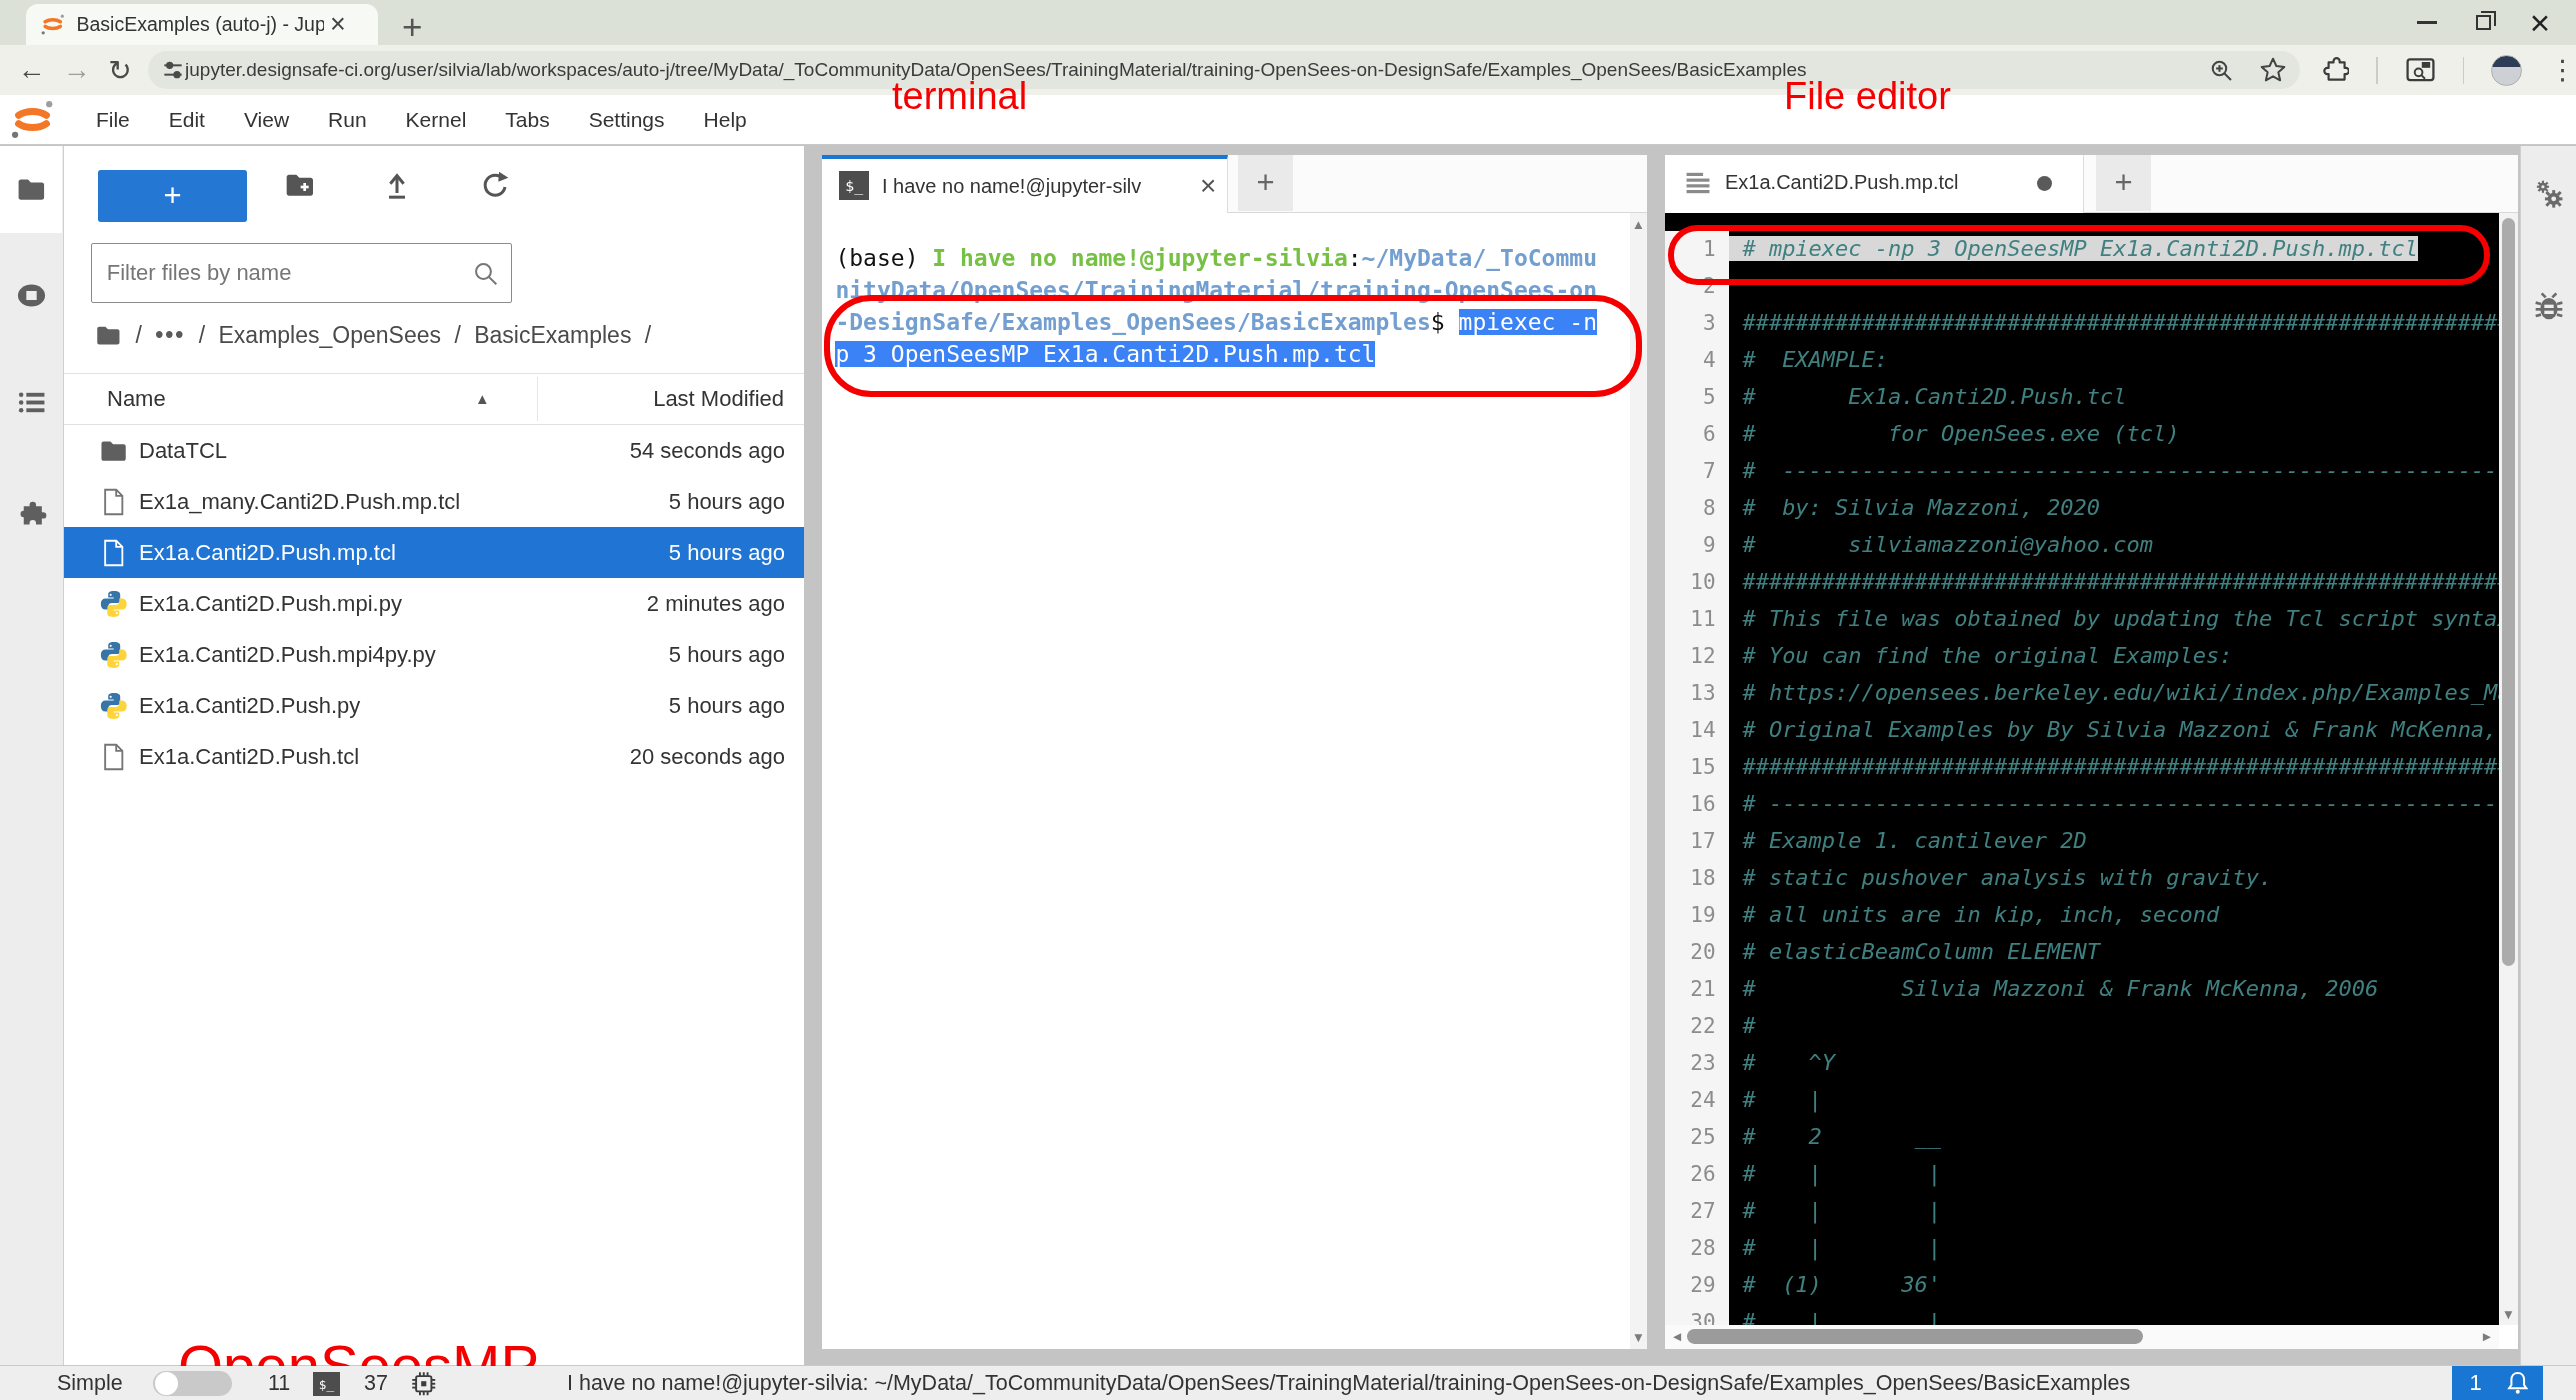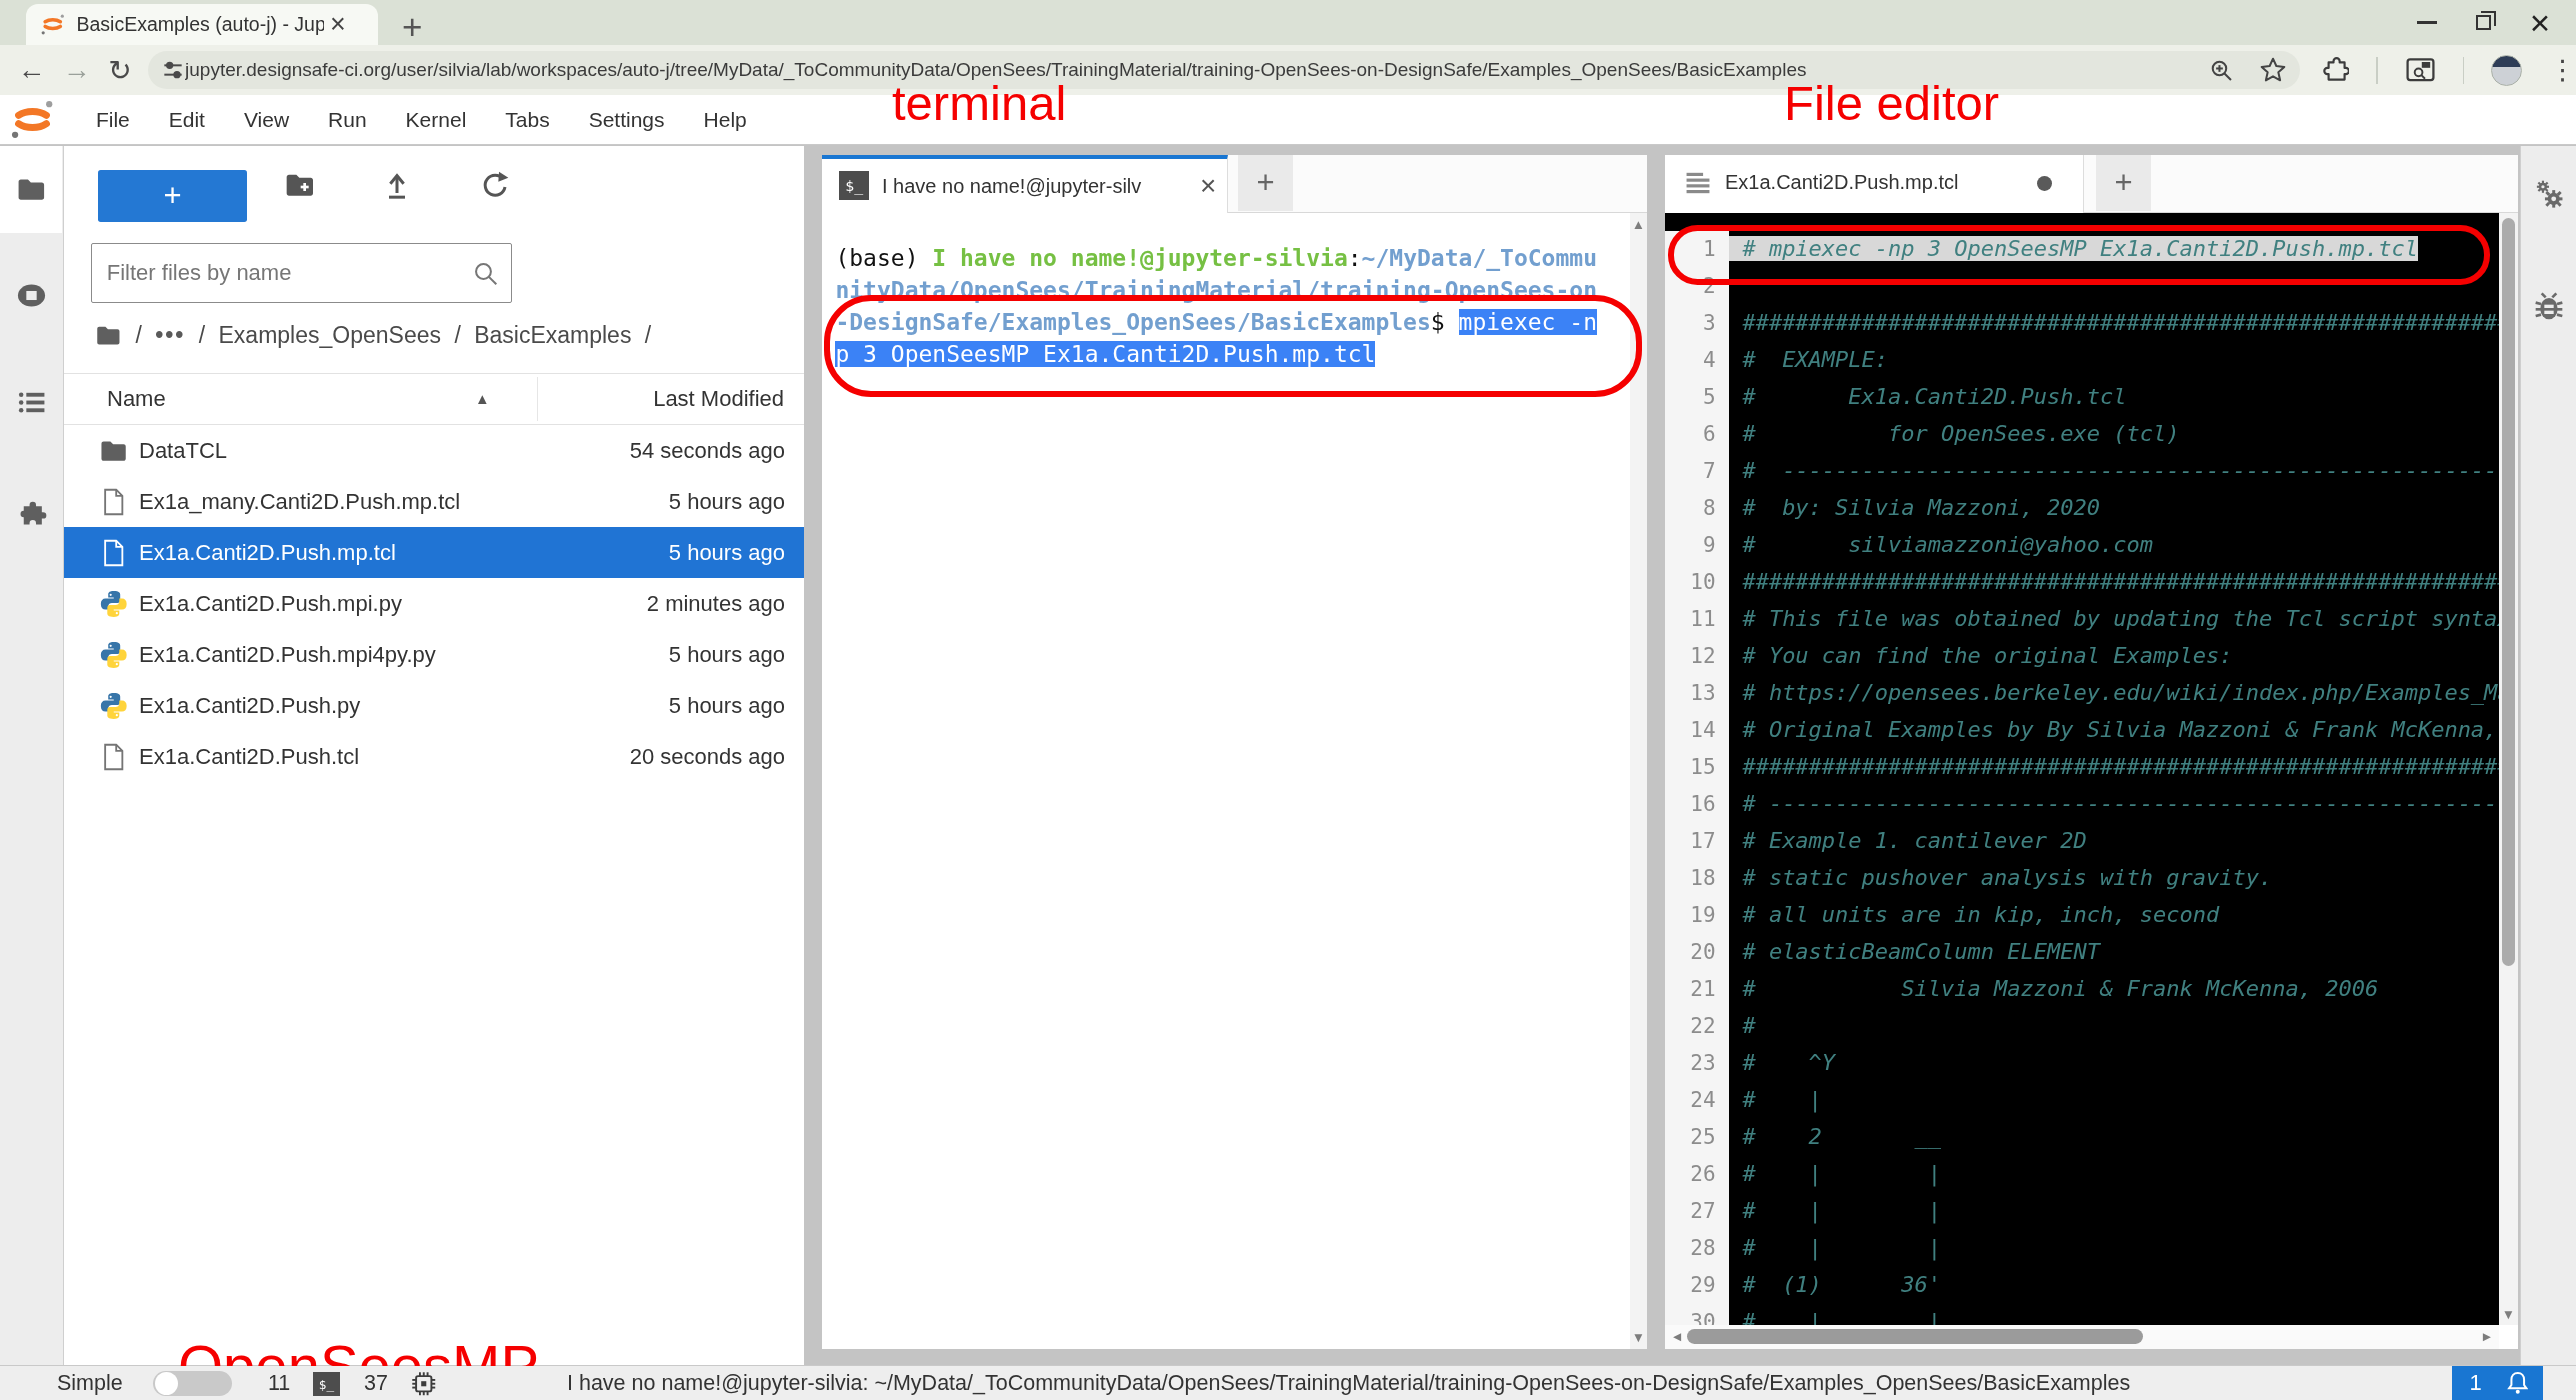"terminal" .annot-label { font-size: 49px -> 38px }
